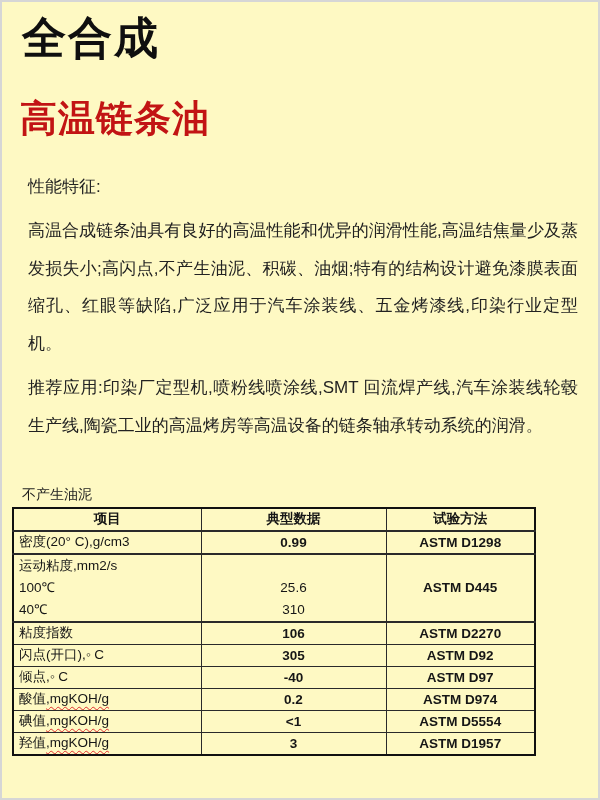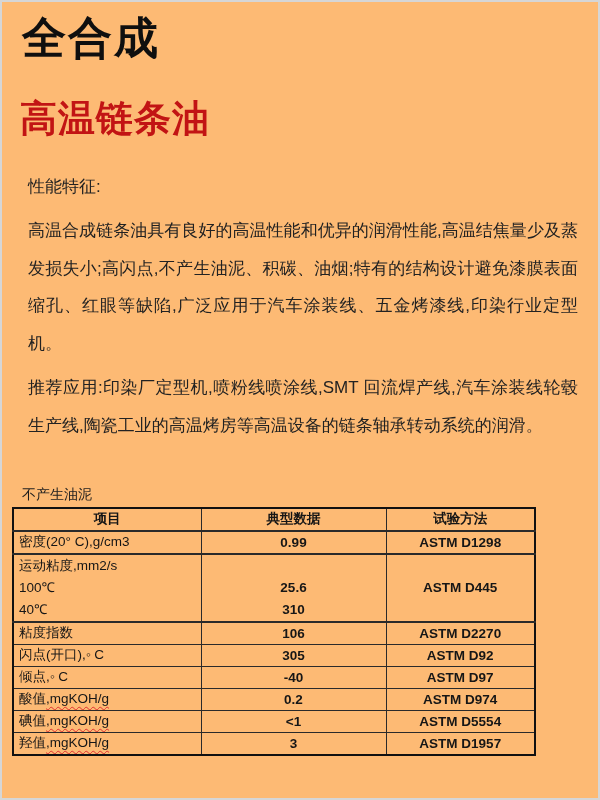"全合成" .page { background: #fdba74 -> #fef9c3 }
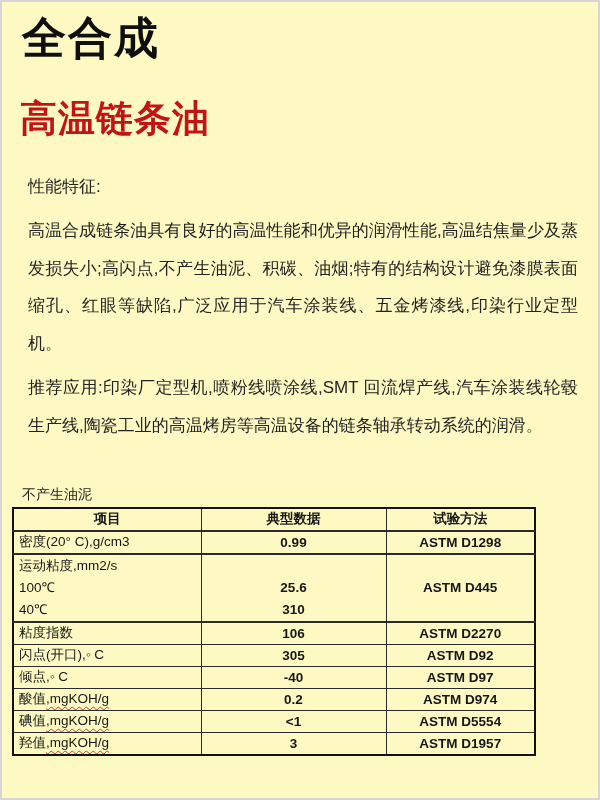"25.6" td.multi.val div { font-weight: 700 -> 400 }
